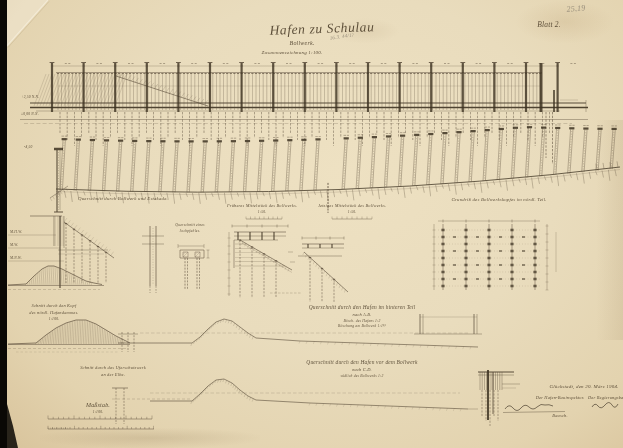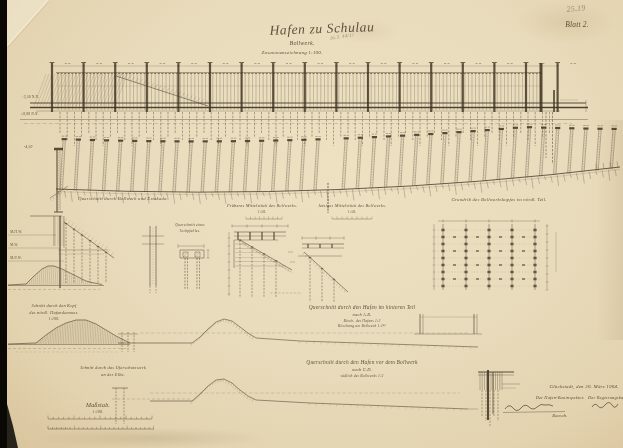"Blatt 2." div.t { left: 552px -> 524px }
